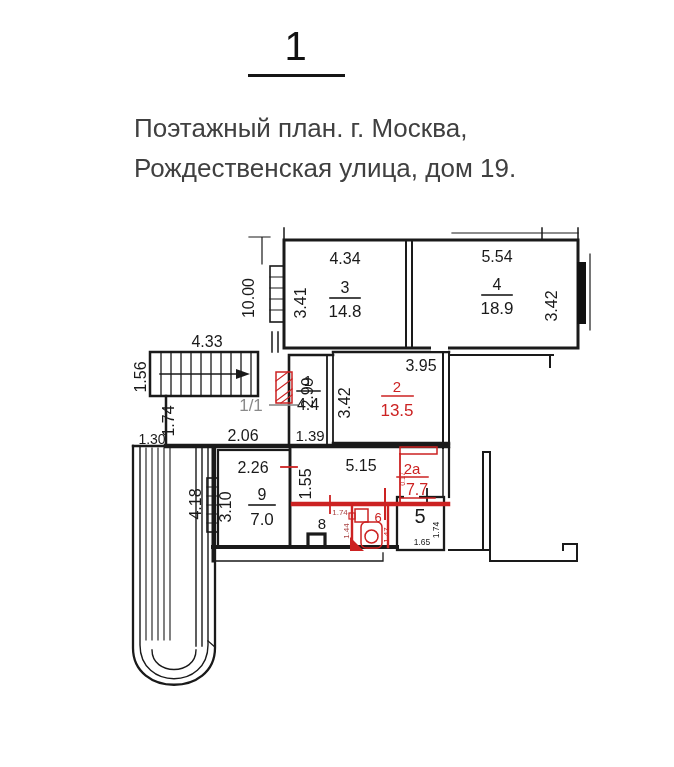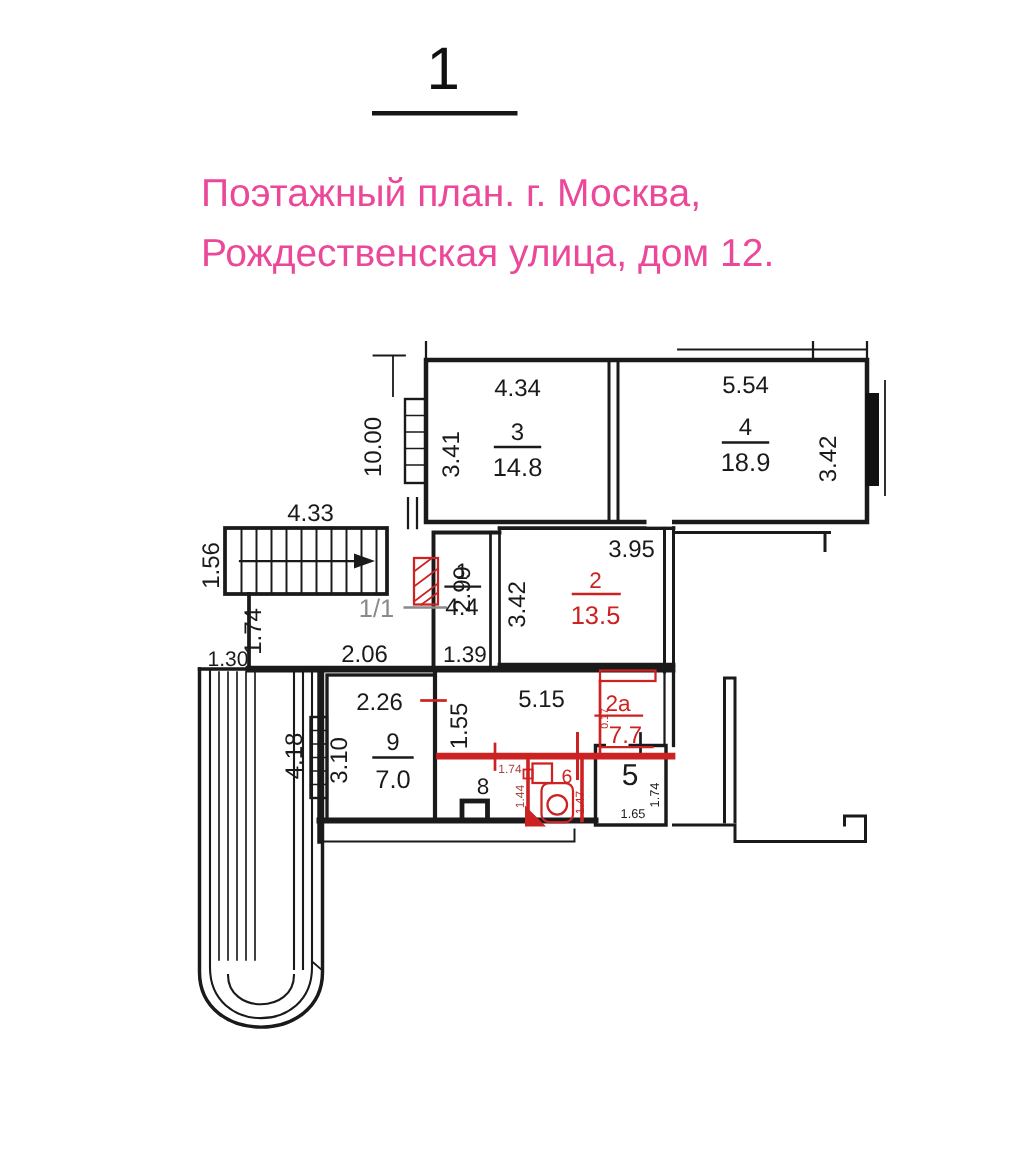"Поэтажный план. г. Москва," .addr { color: #ec4899 -> #404040 }
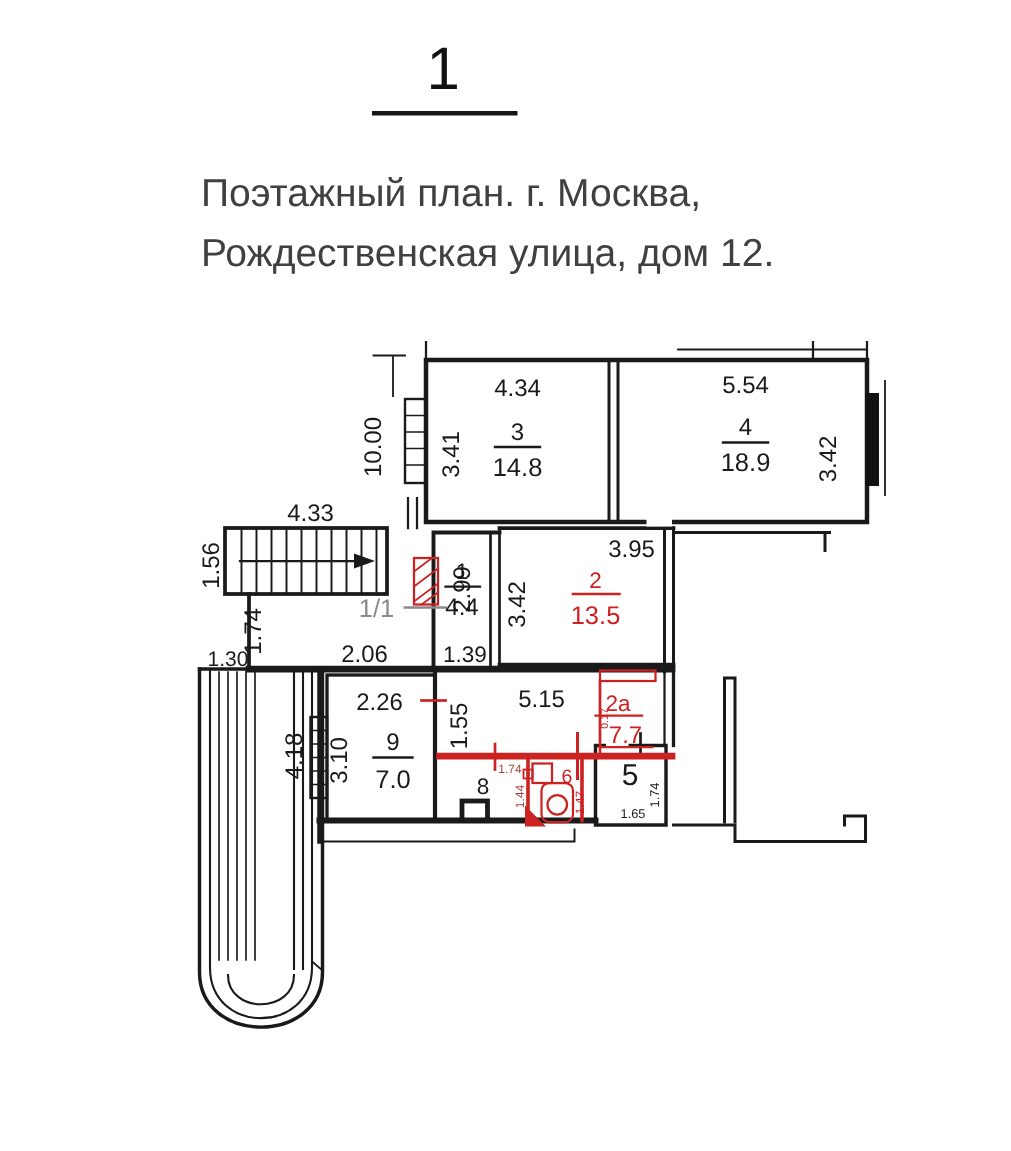"Рождественская улица, дом 12." div { text: 12 -> 19 }
